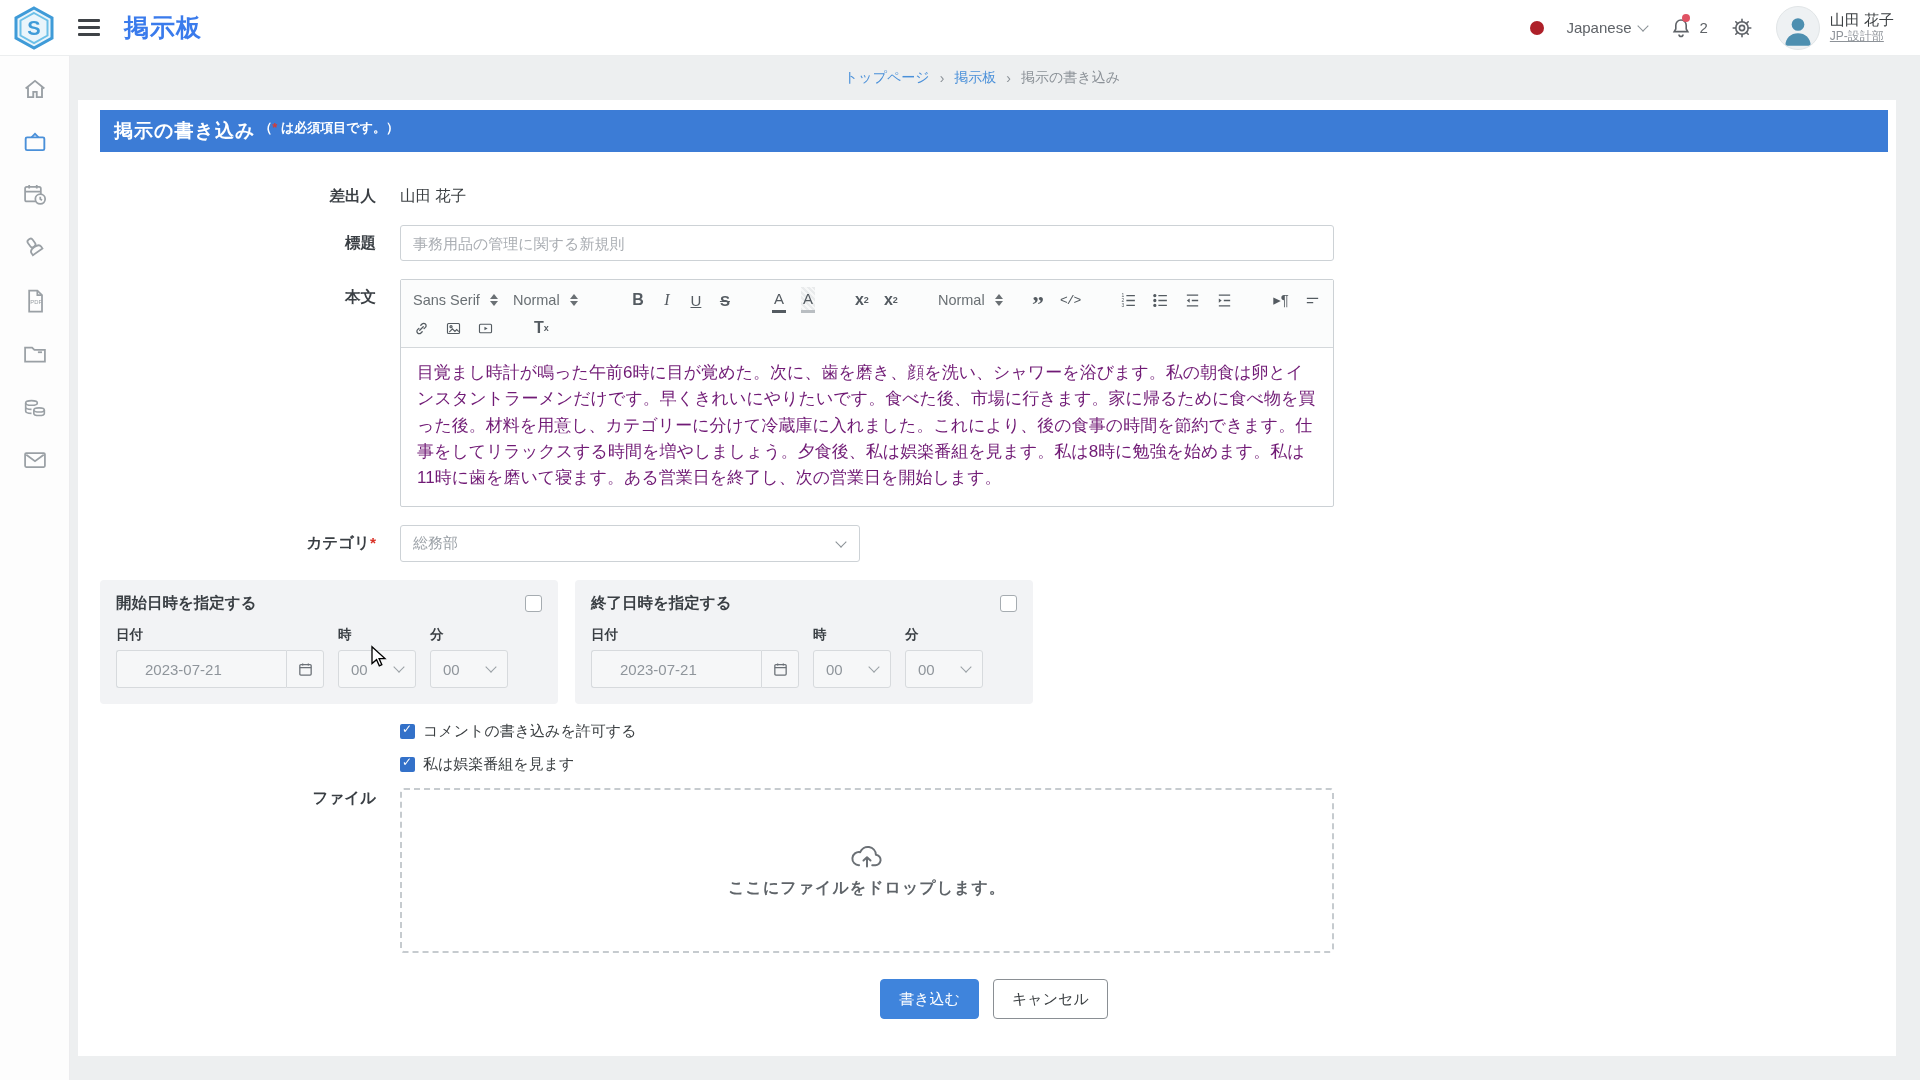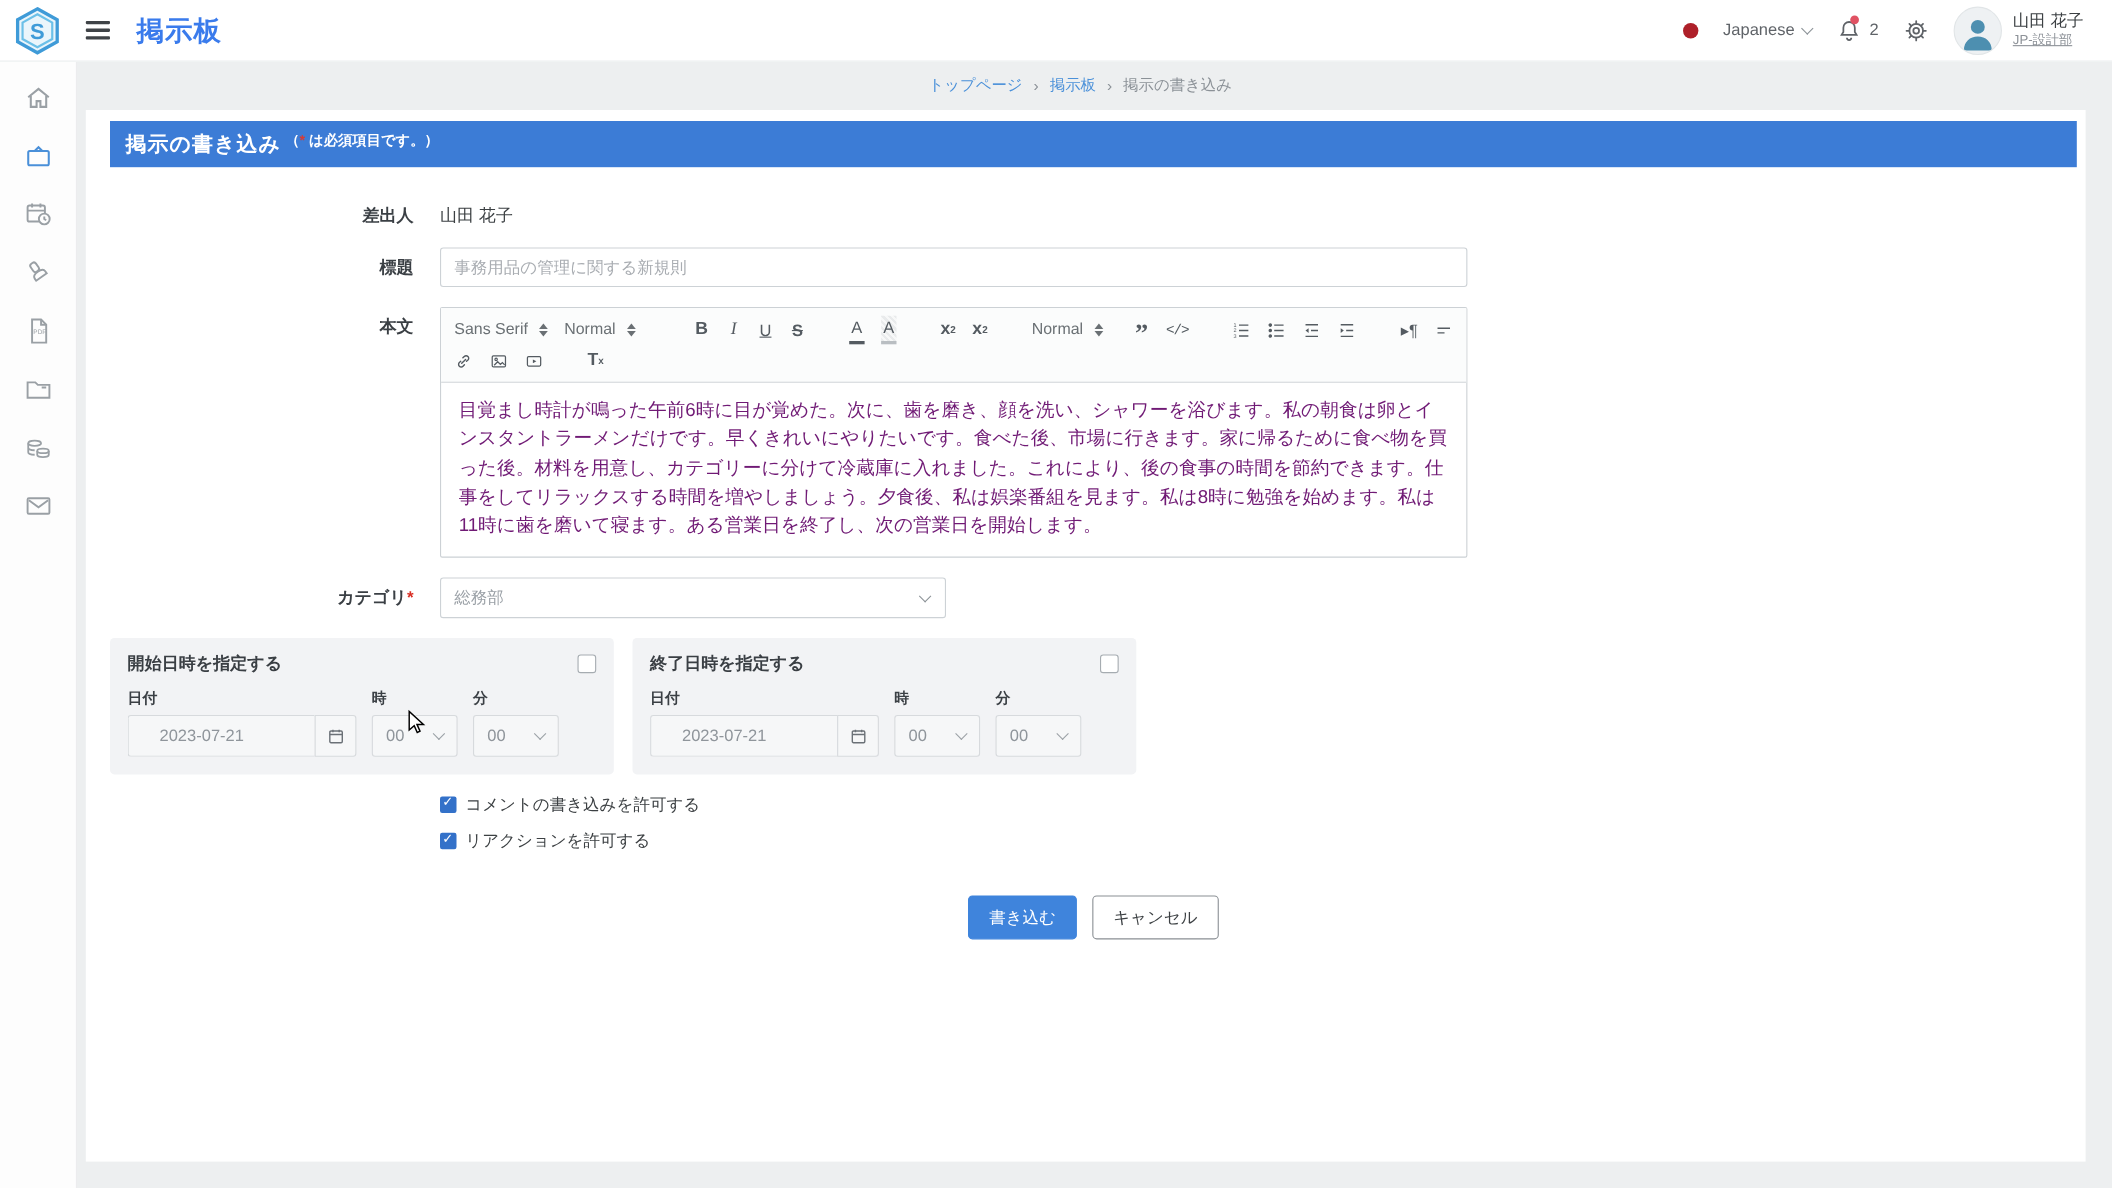"リアクションを許可する" span.chk-label { text: リアクションを許可する -> 私は娯楽番組を見ます }
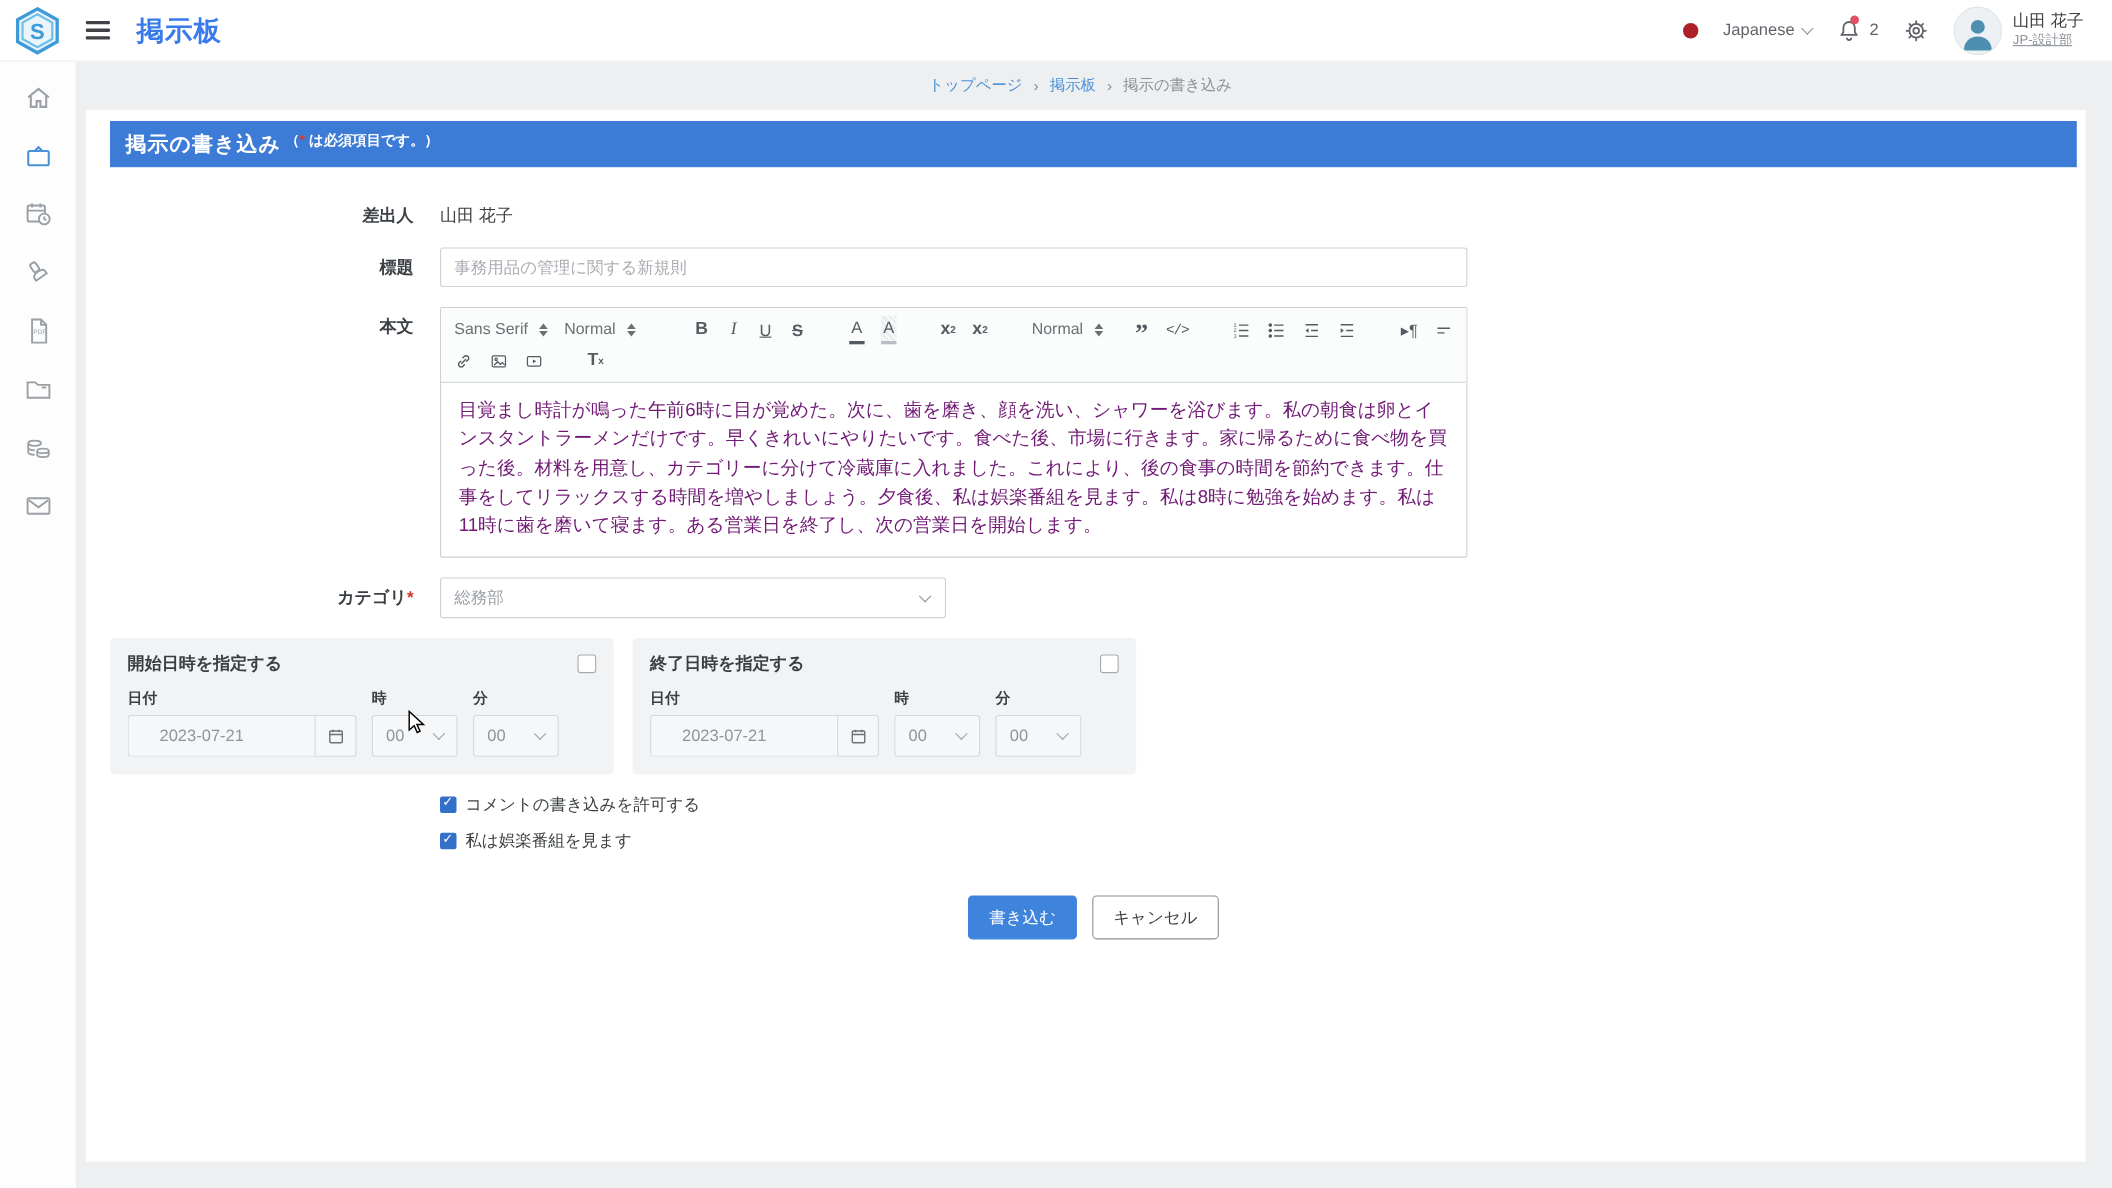"ファイル" div.frow { html: none -> <div> <div>ファイル</div> <div> <div> <svg> <path></path> <path></path> </svg> <span>ここにファイルをドロップします。</span> </div> </div> </div> }
